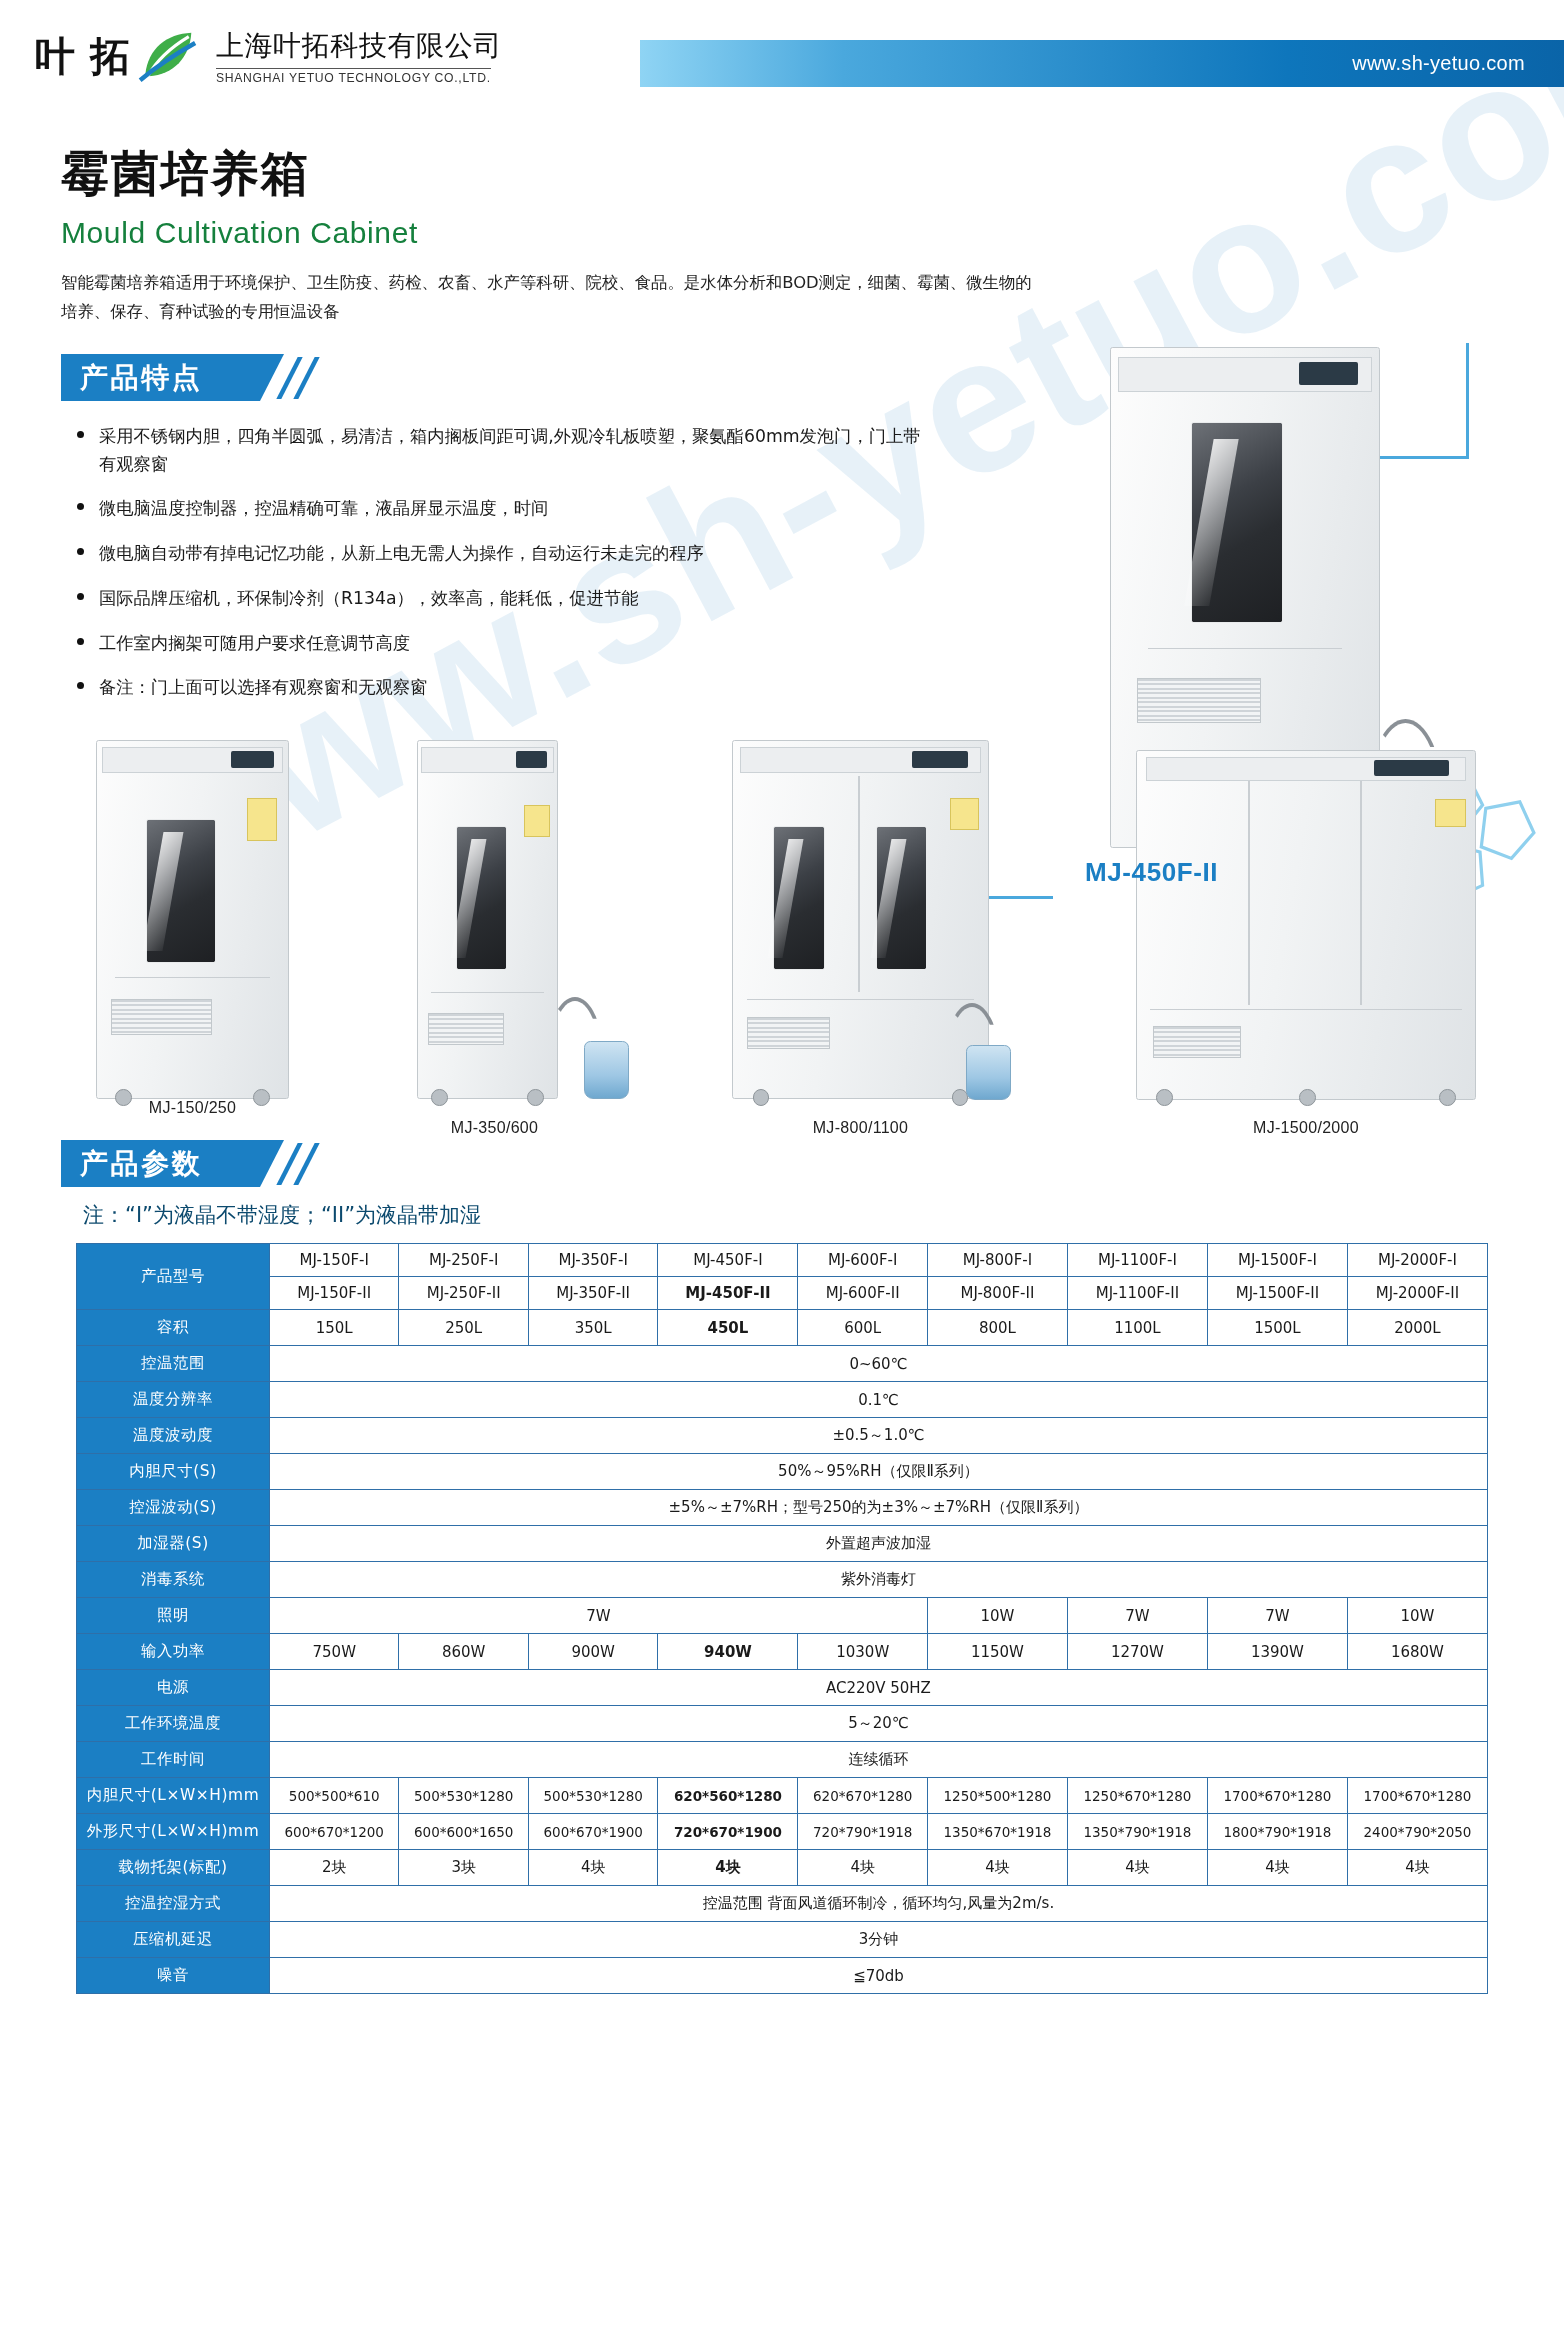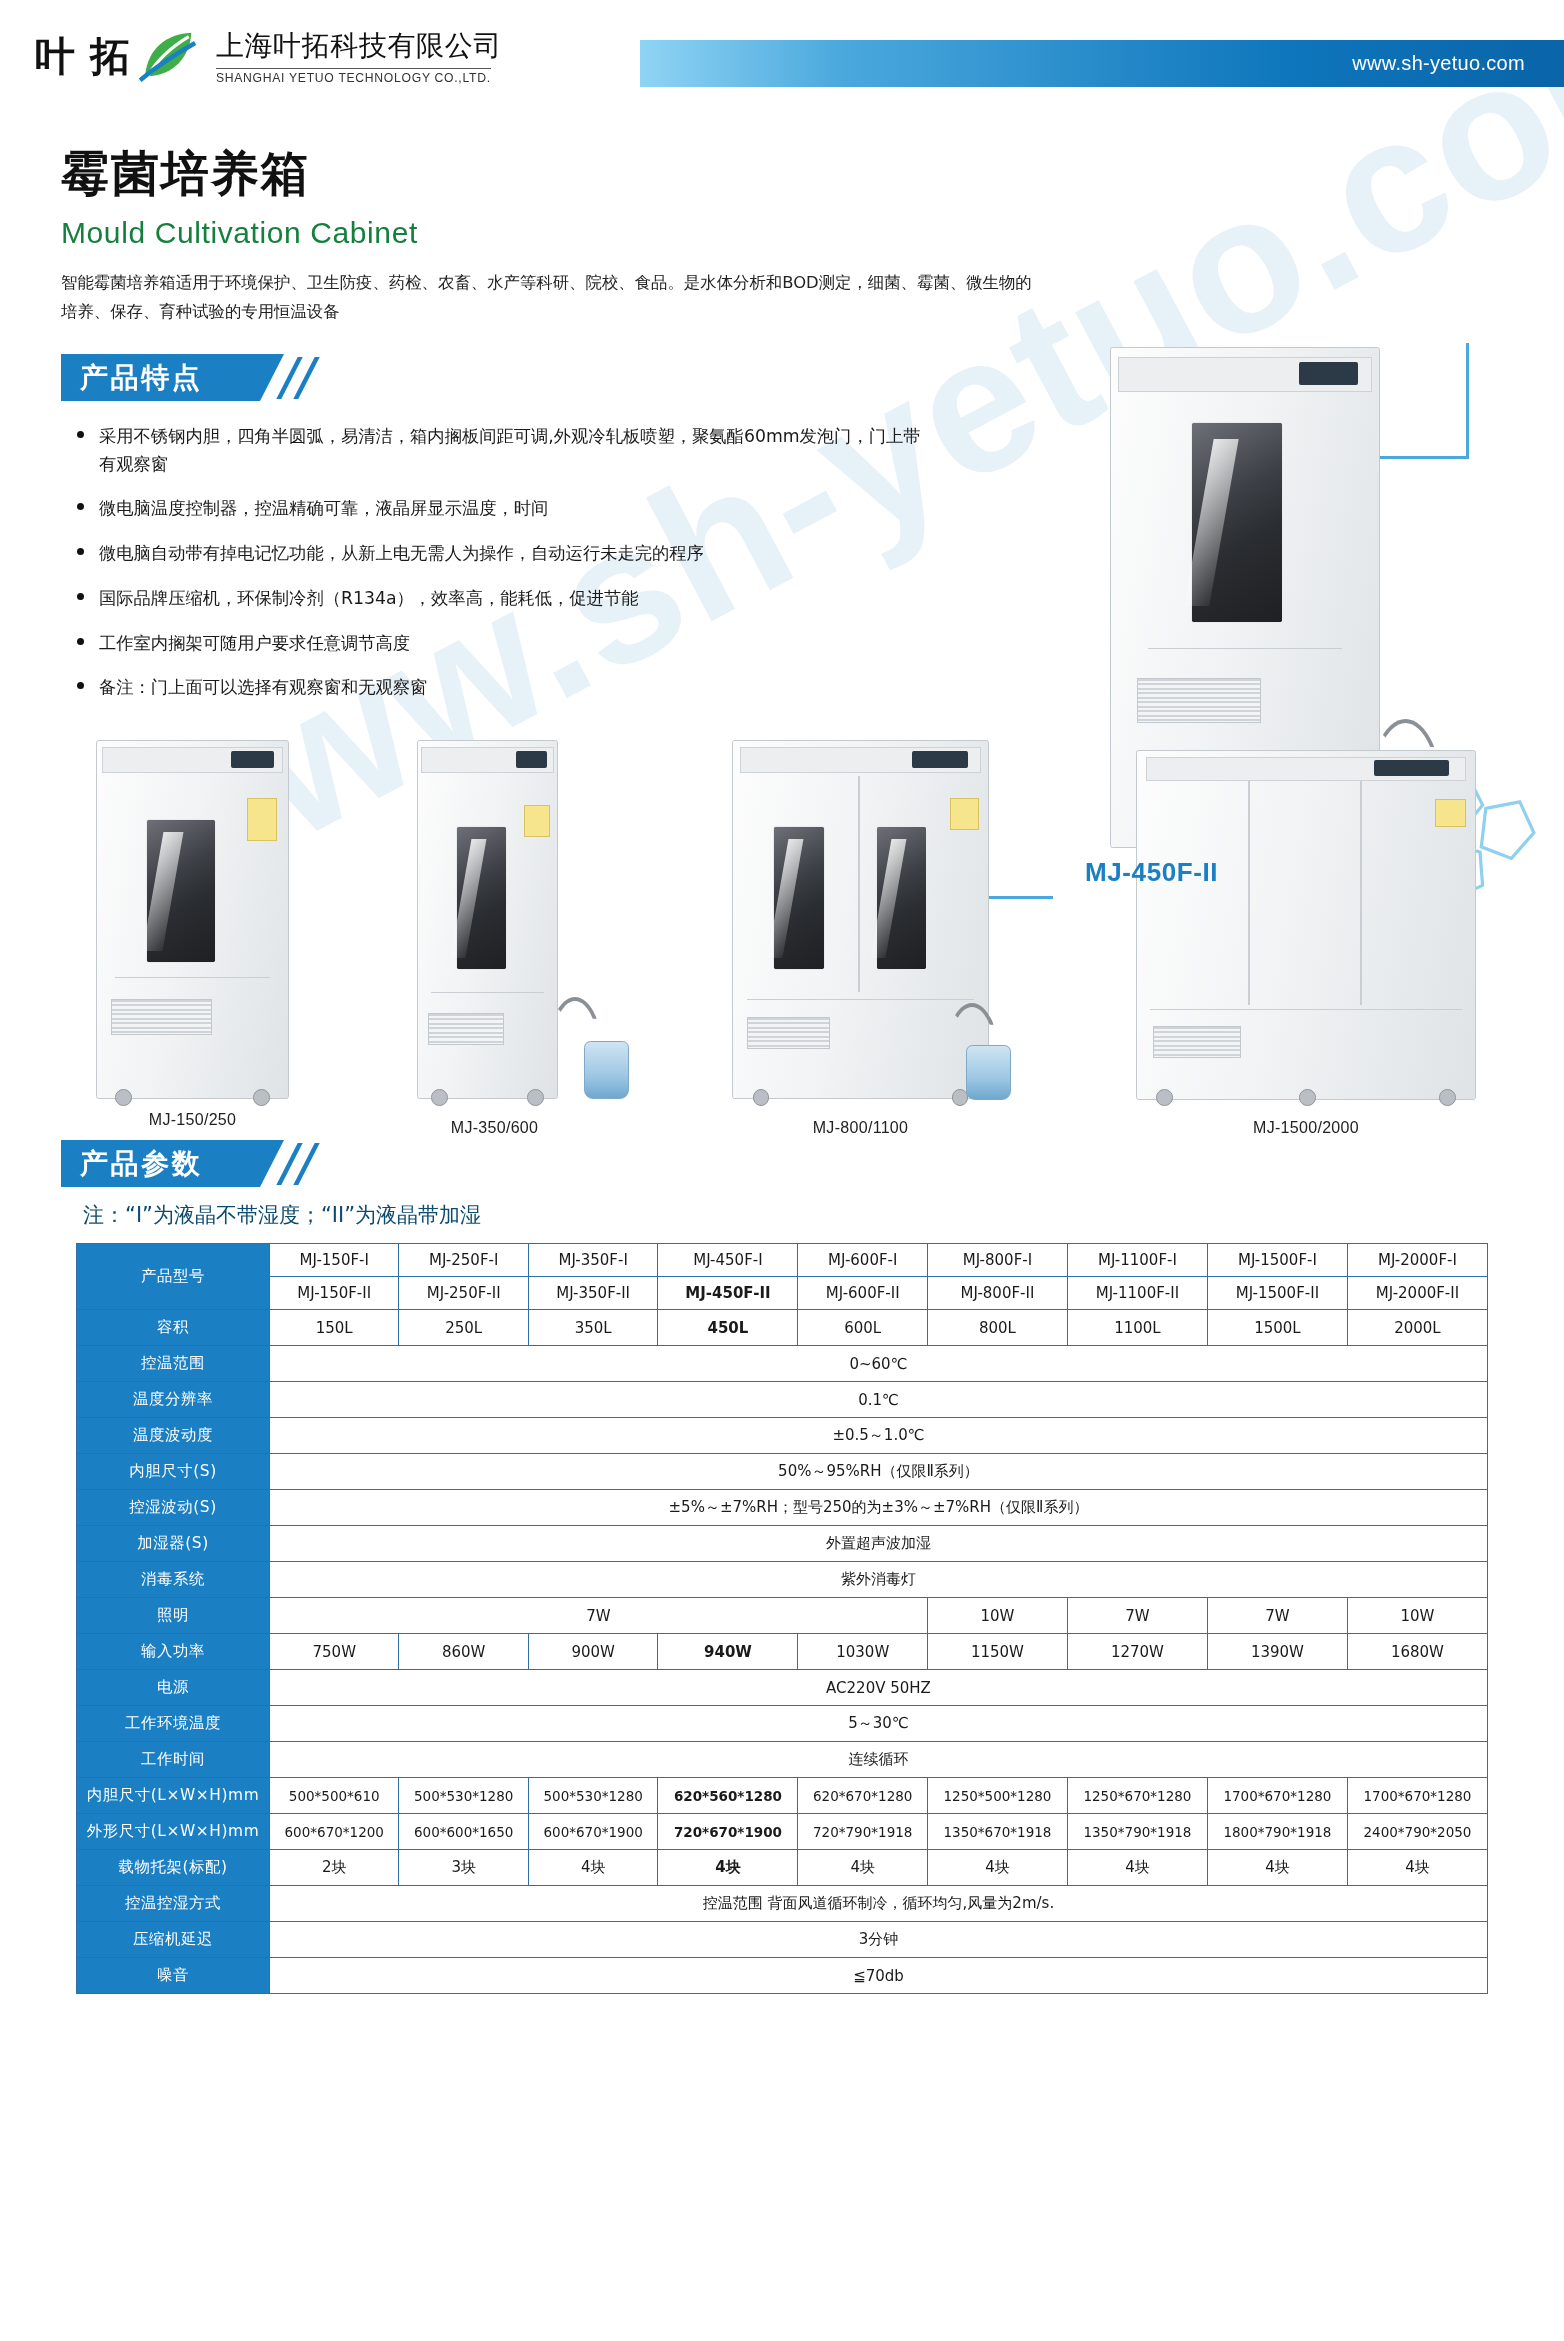"MJ-150/250" div.prod-cap { top: 384px -> 372px }
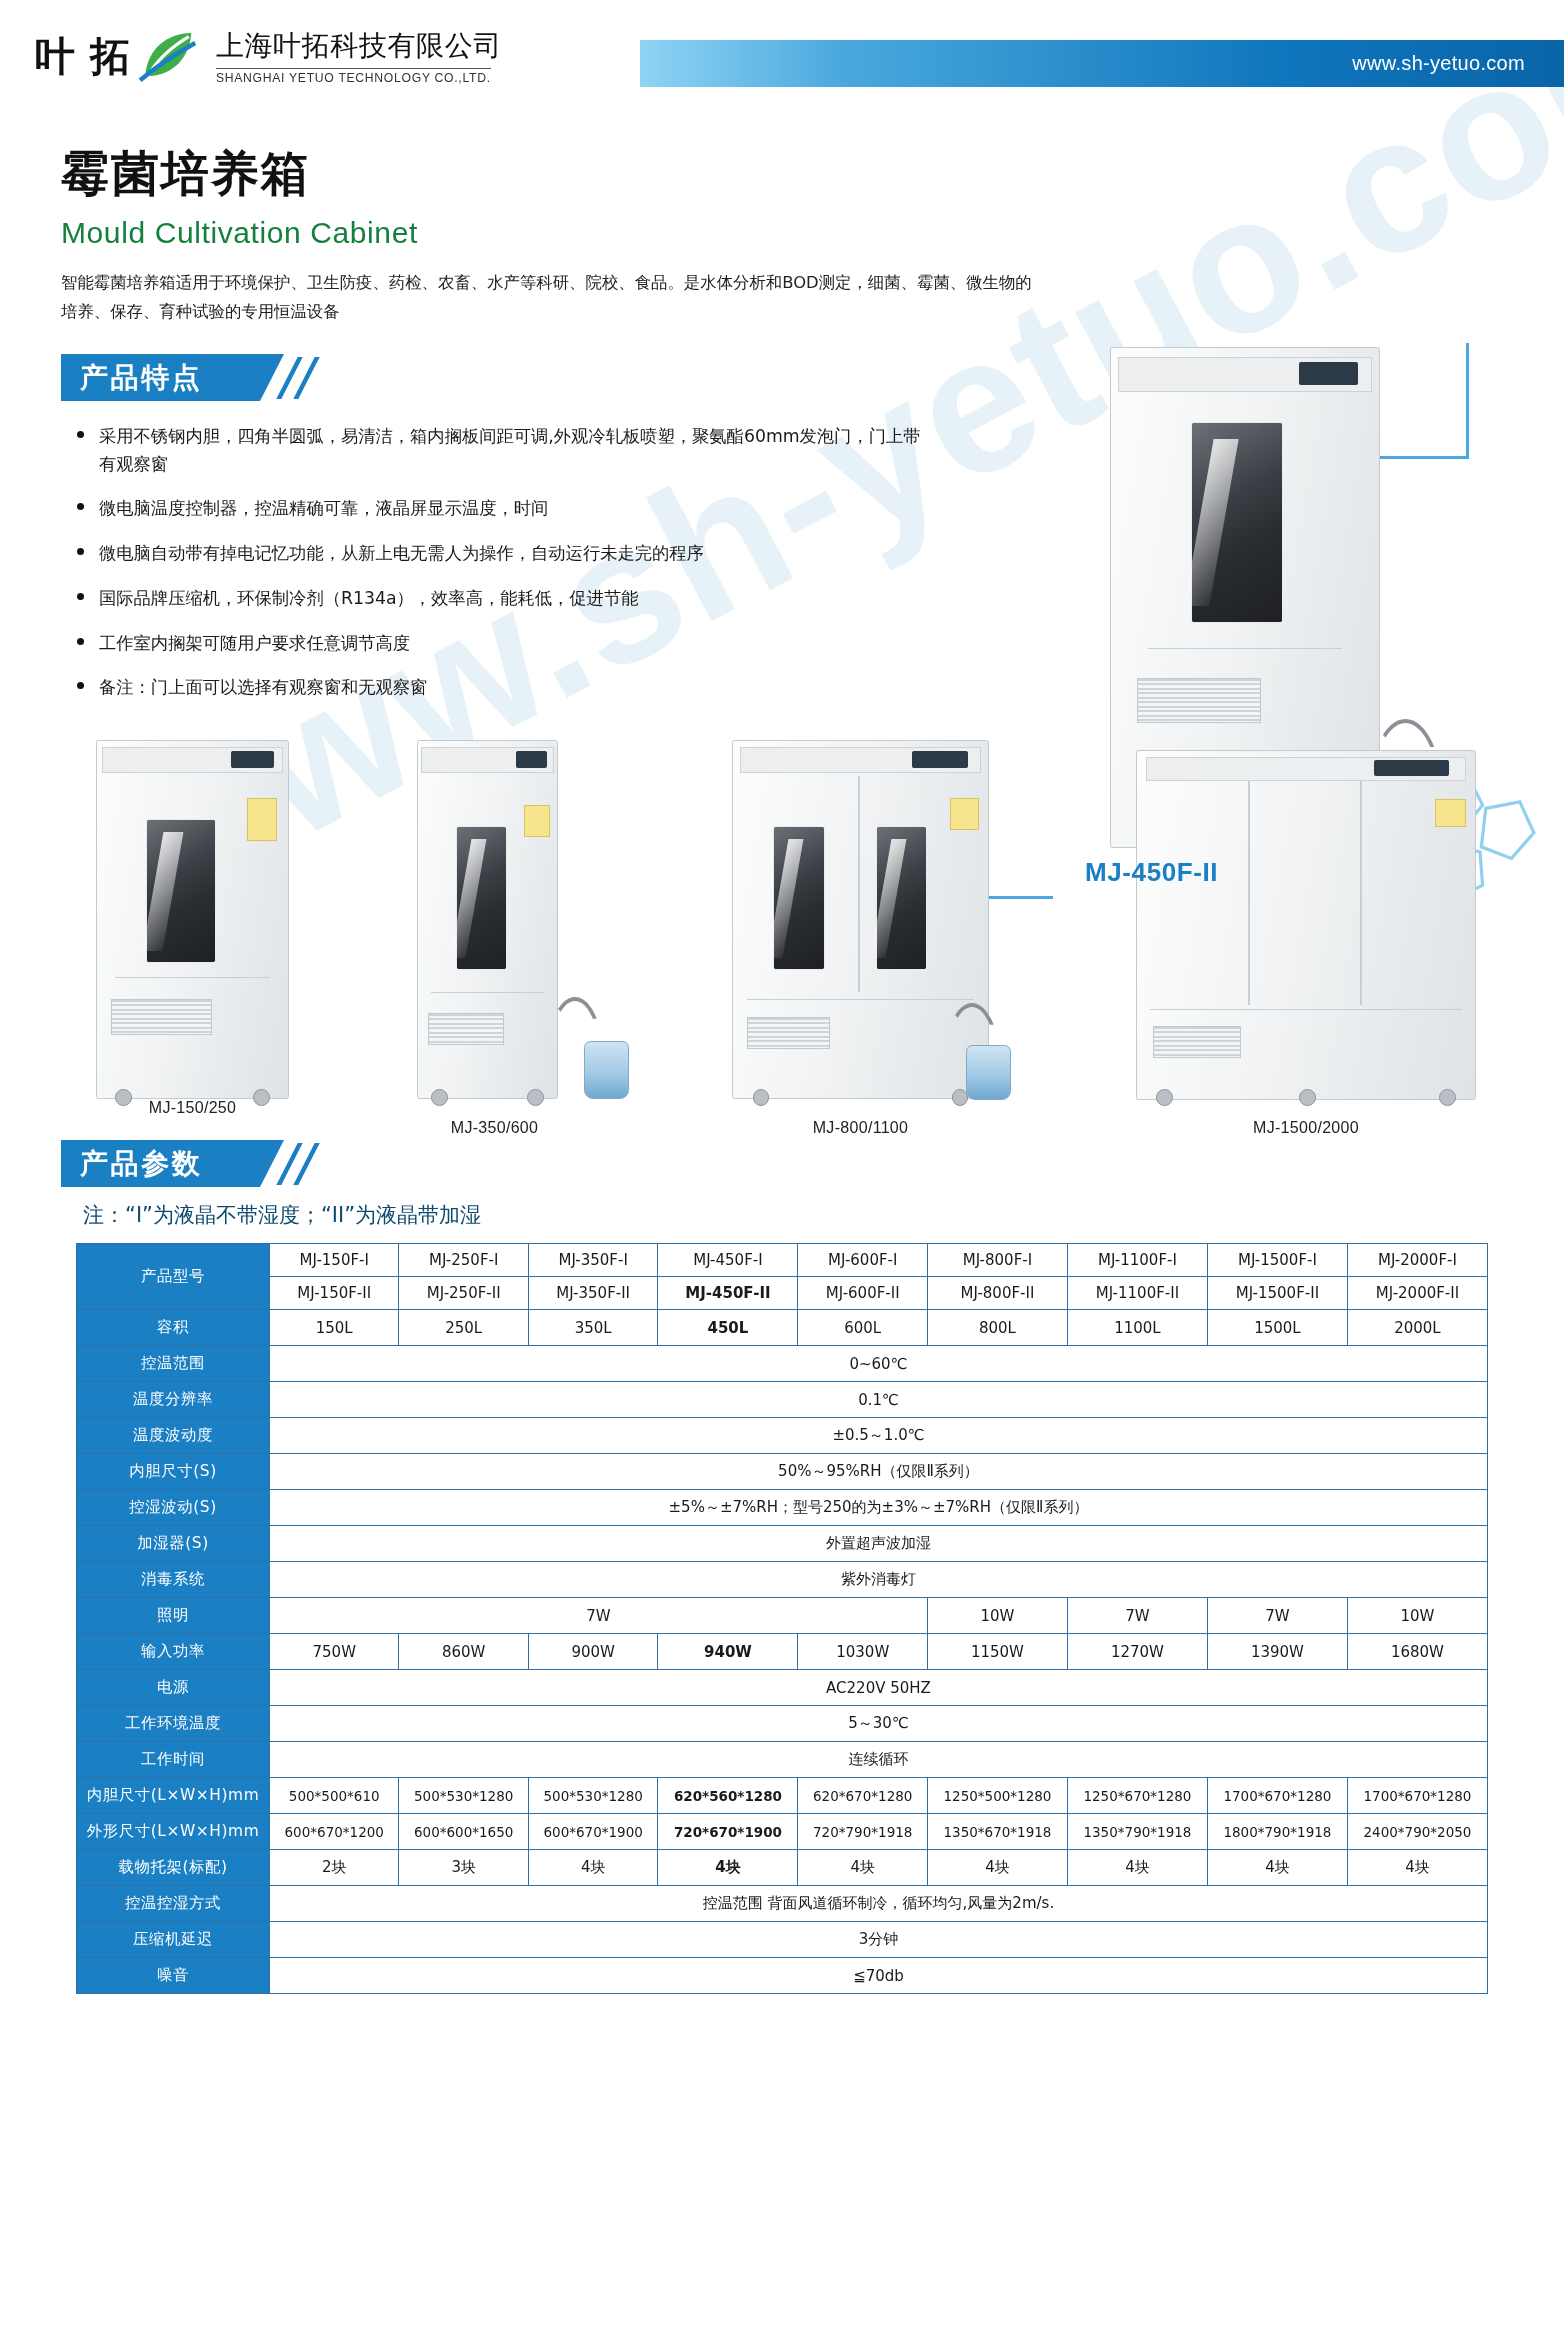"5～30℃" td { text: 30 -> 20 }
